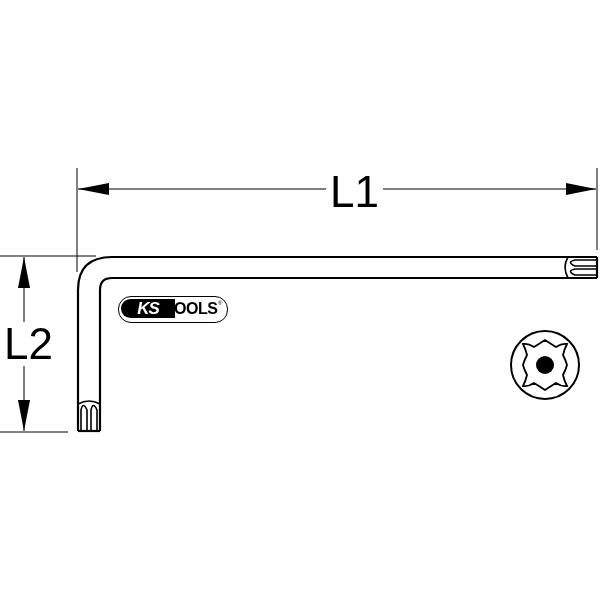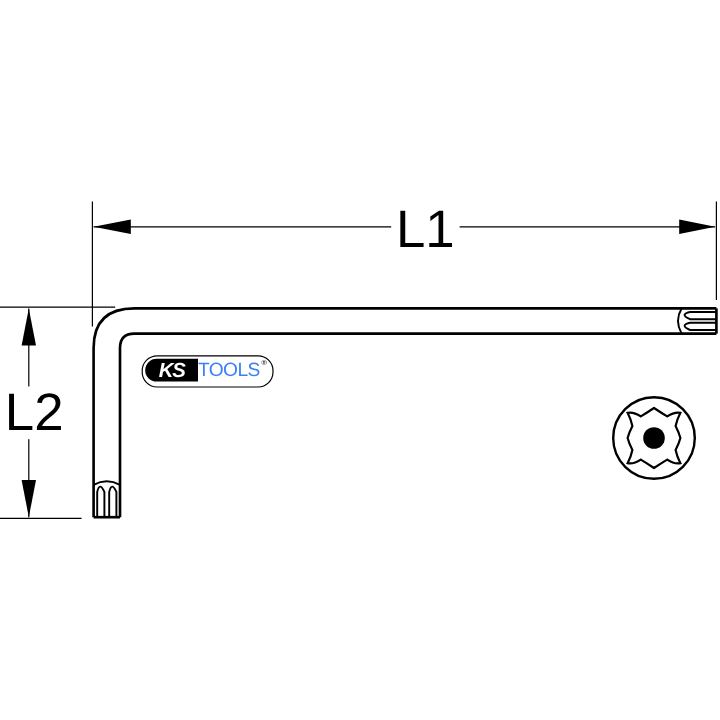"KS" .logo-ks { width: 44px -> 54px }
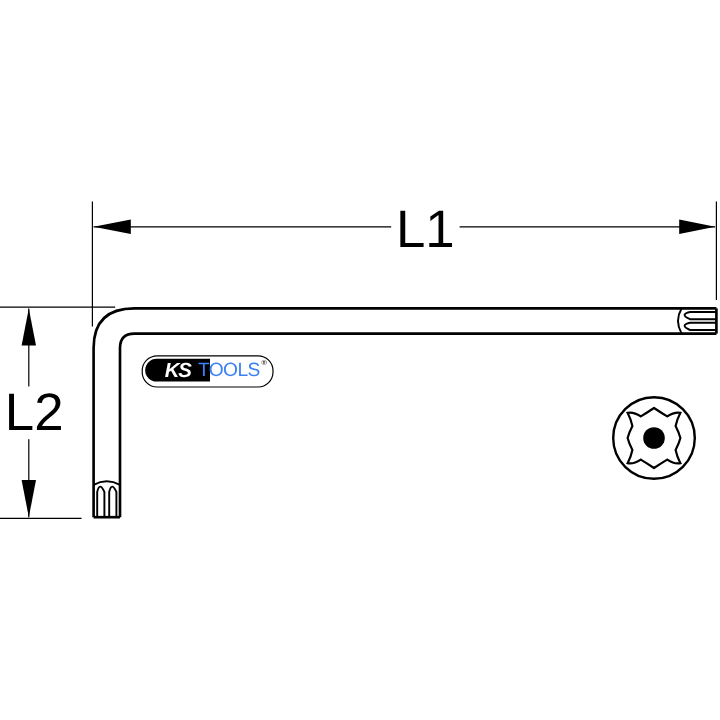"TOOLS" .logo-tools { color: #3b82f6 -> #000000; font-weight: normal -> bold }
